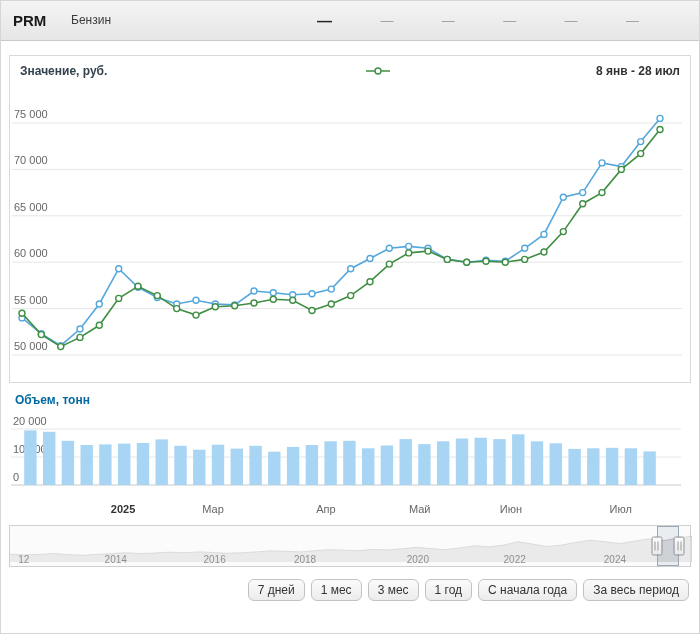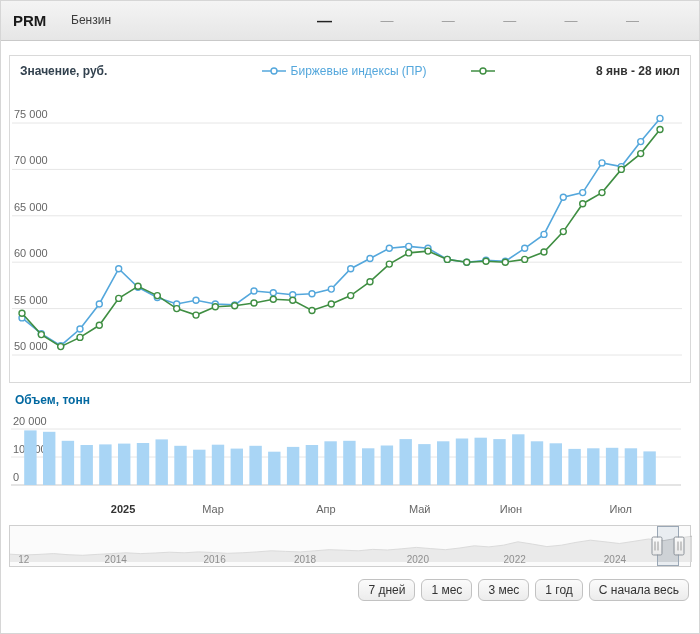"Биржевые индексы (ПР)" span.legend-item { html: <span> <svg> <line></line> <circle></circle> </svg> <span>Биржевые индексы (ПР)</span> </span> -> none }
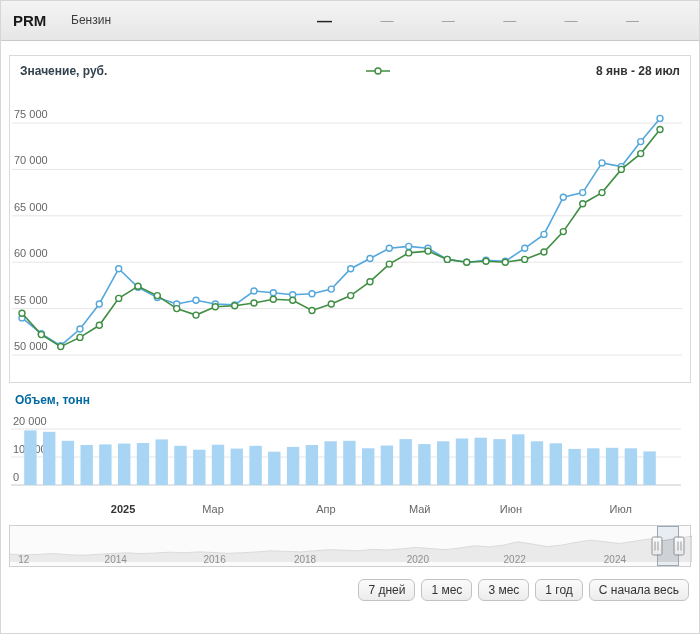"С начала весь" button.rbtn { text: весь -> года }
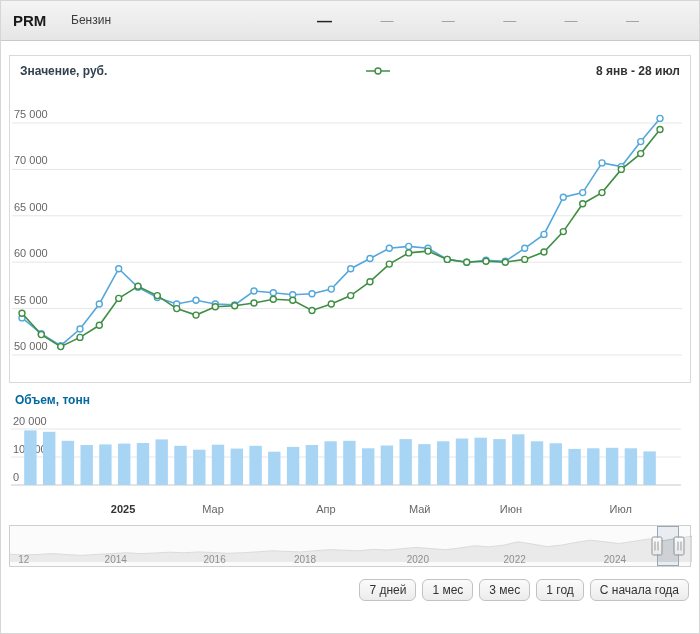"За весь период" button.rbtn { html: none -> <button>За весь период</button> }
